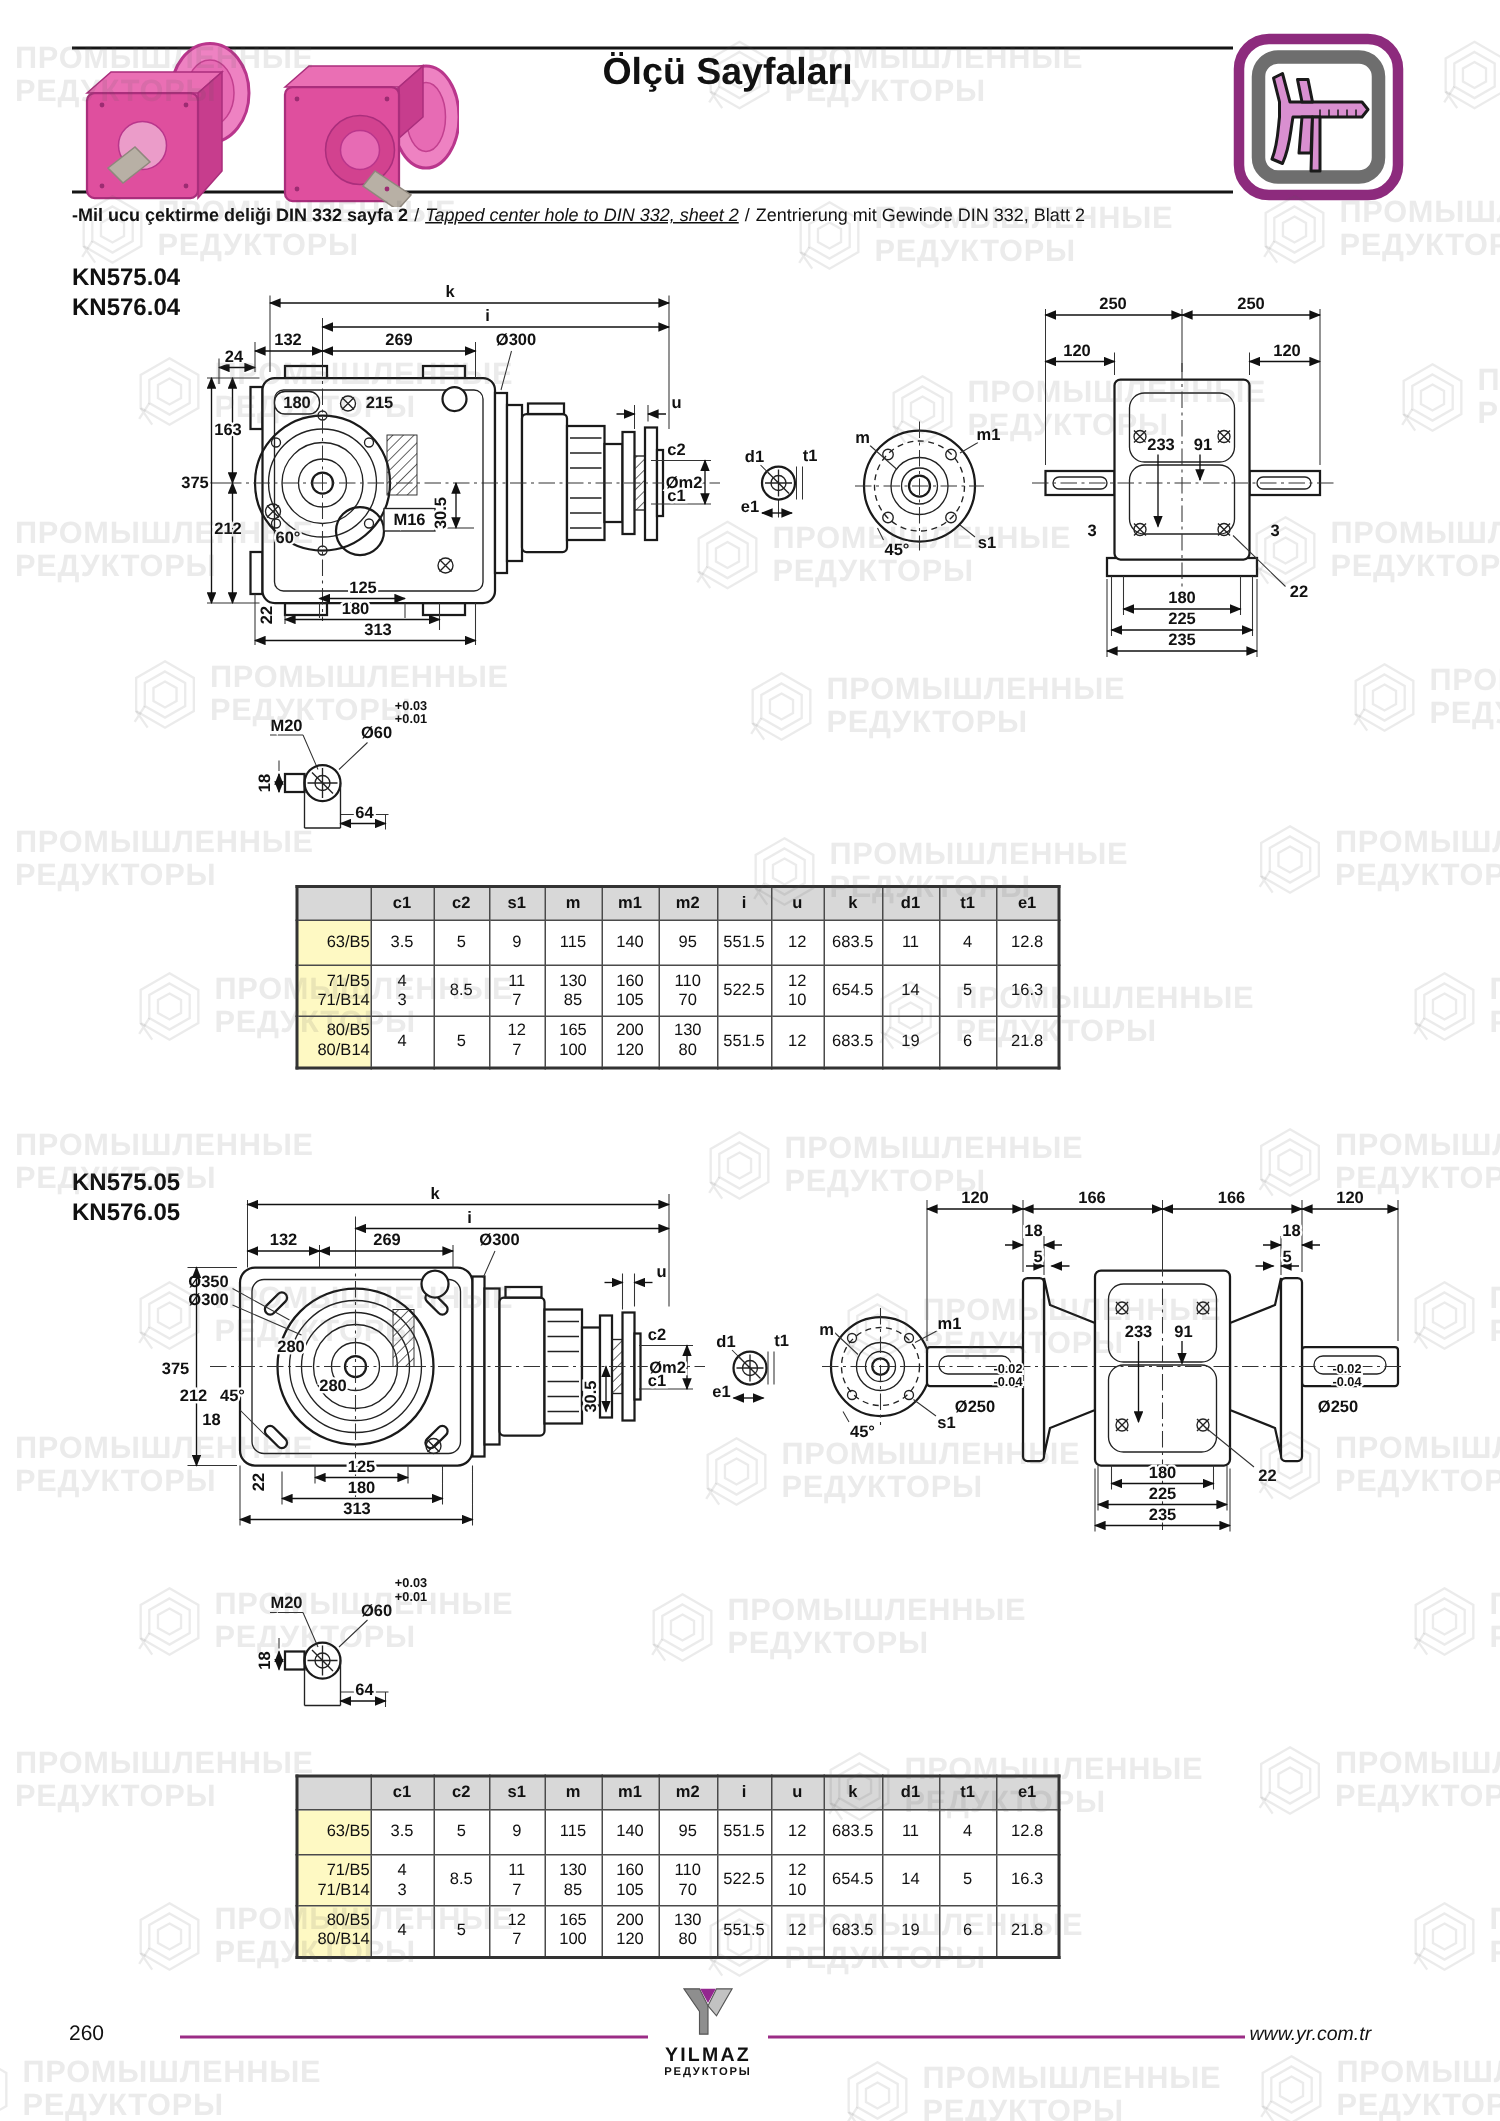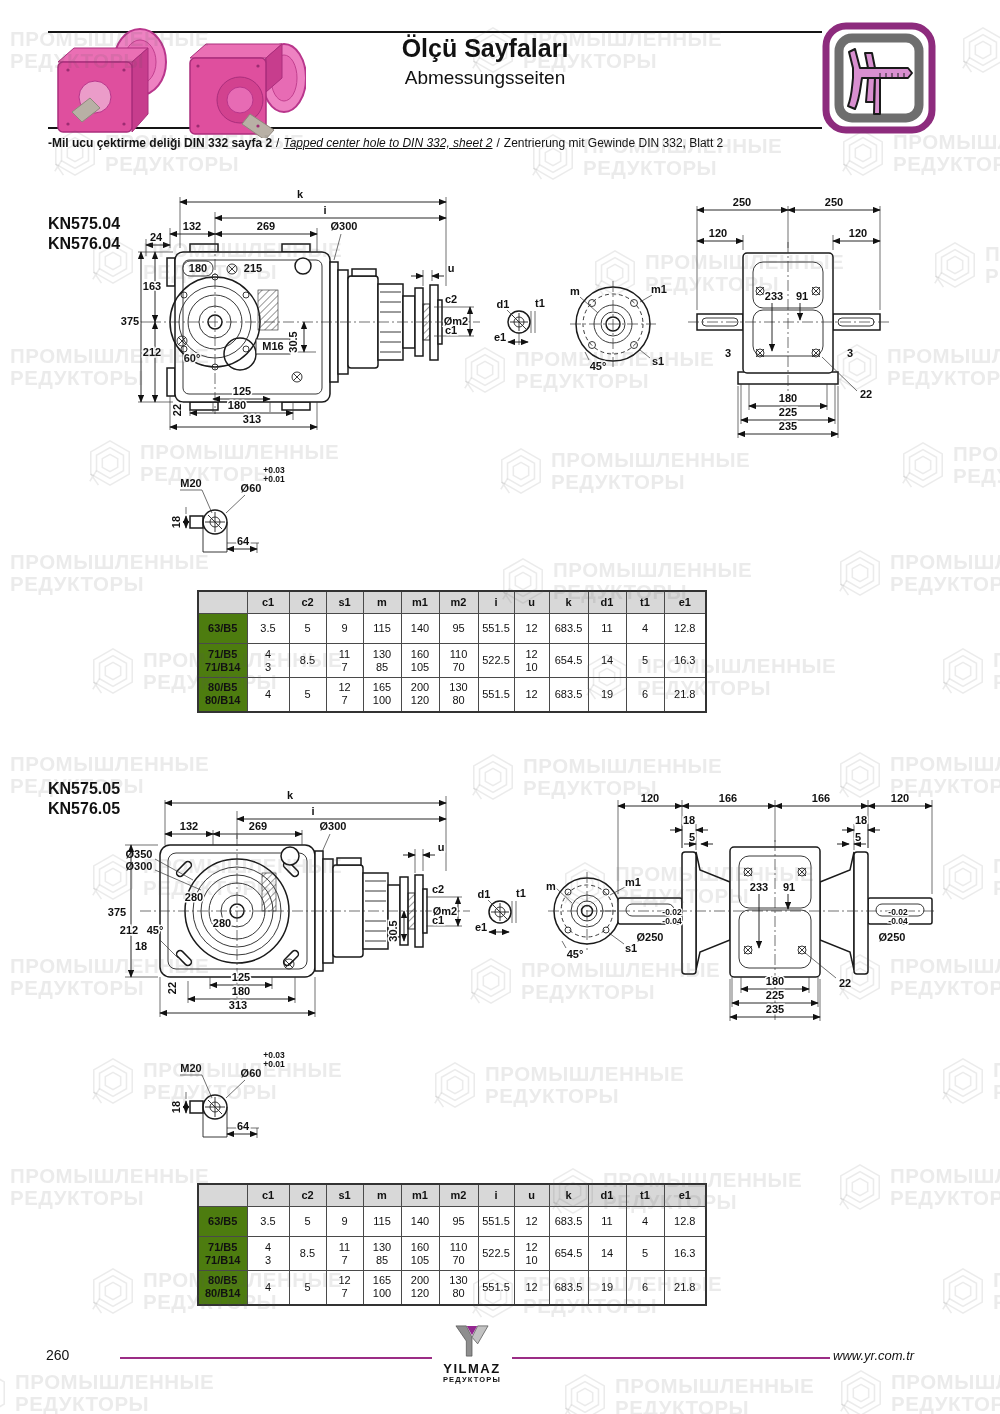"Abmessungsseiten" div.t3 { html: <div>Abmessungsseiten</div> -> none }
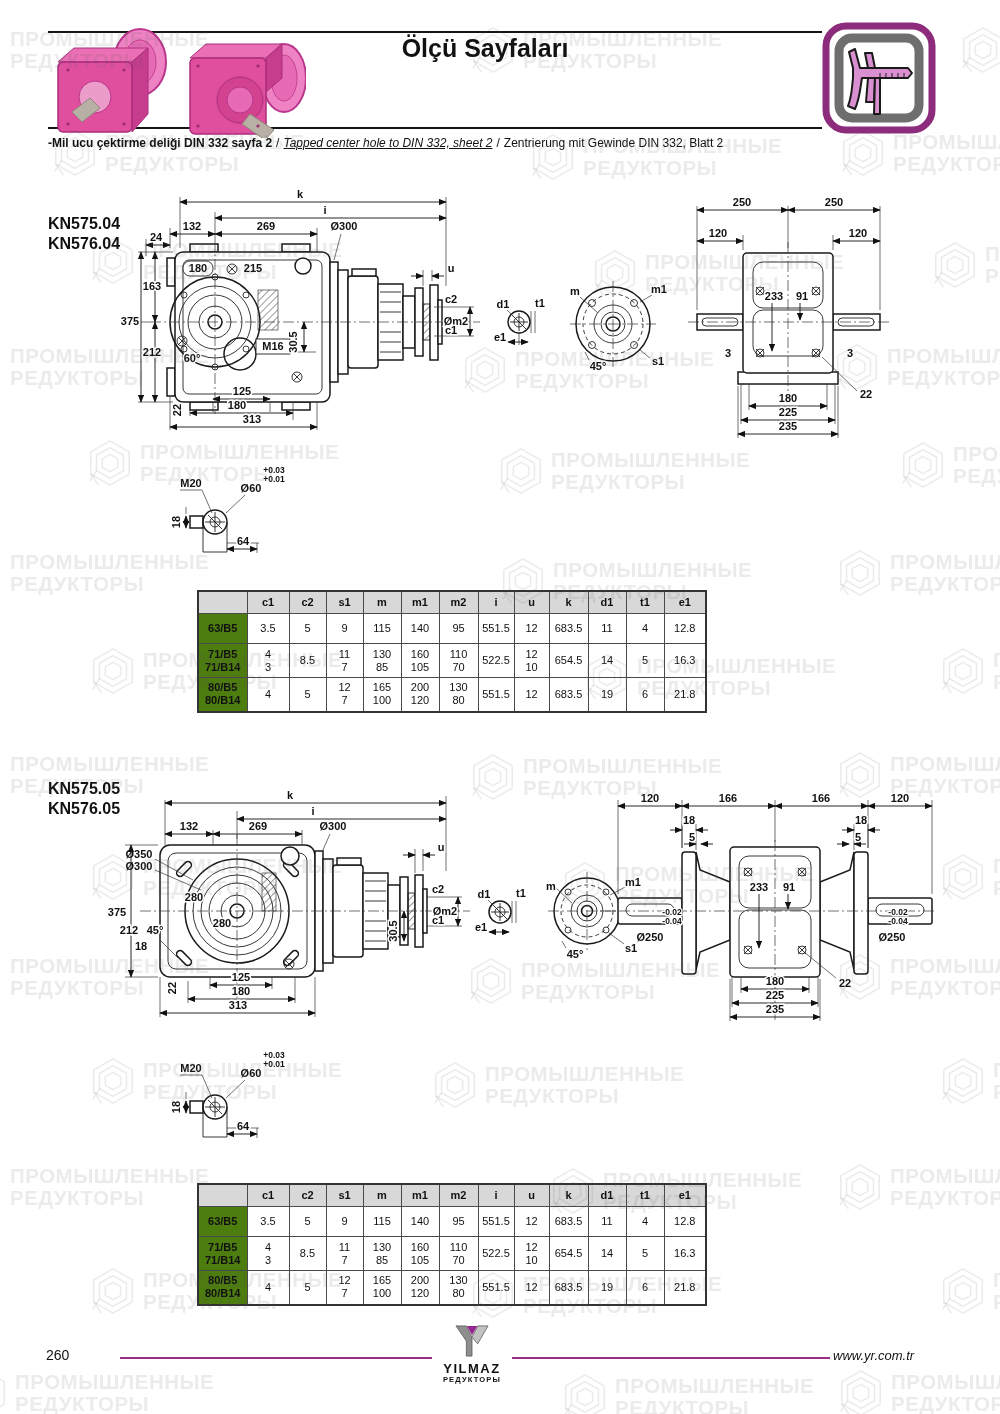"KN575.04" div.models { margin-top: 38px -> none }
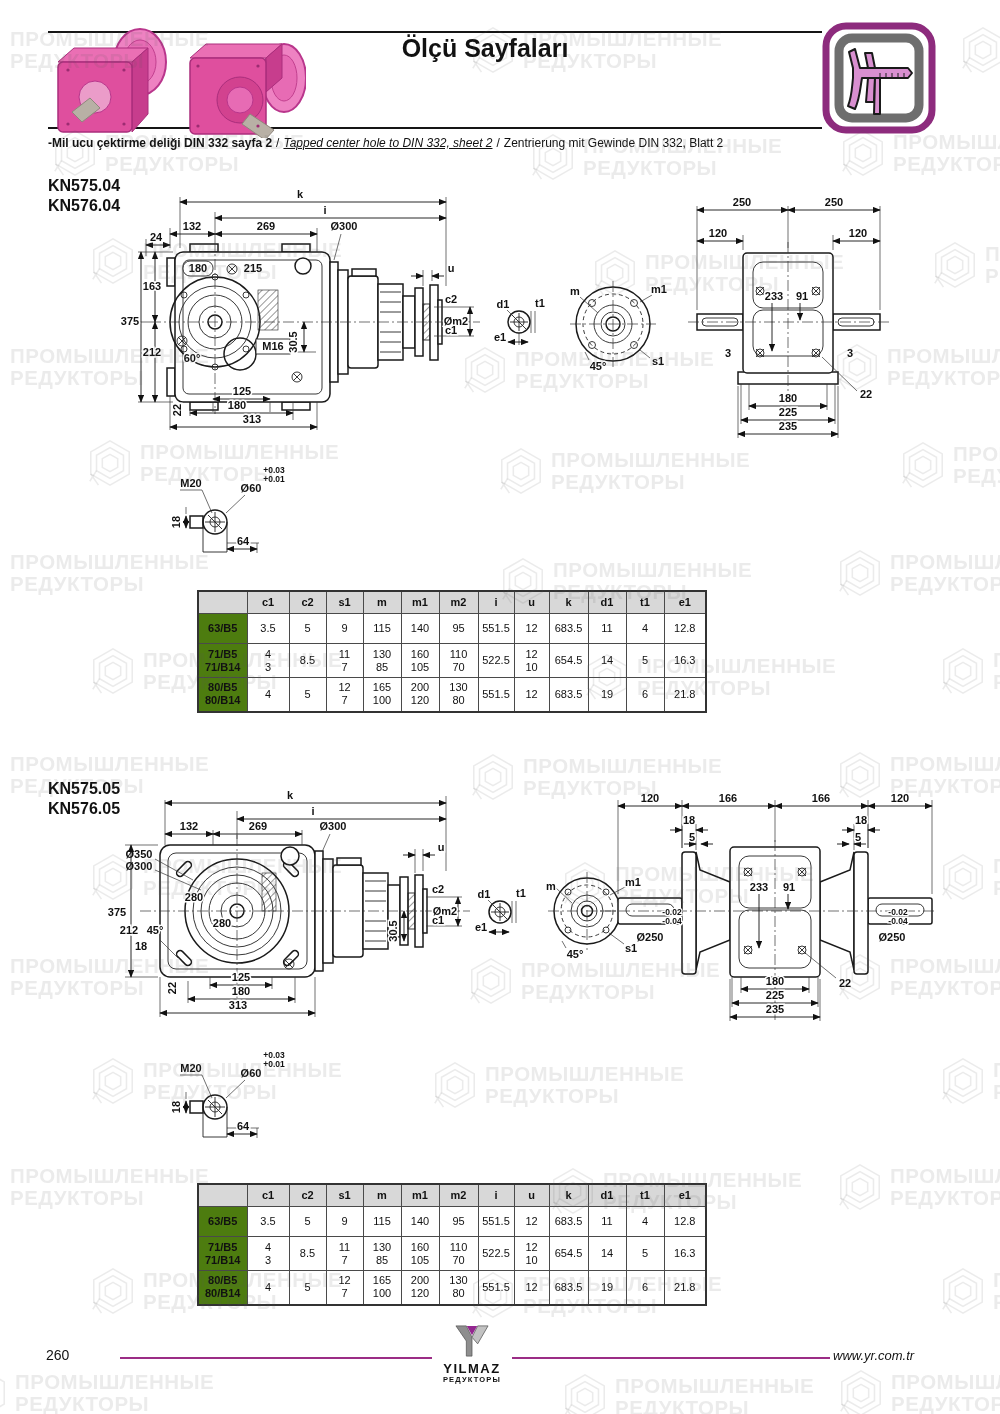"63/B5" table.dim-table tbody th { background: #4d7c0f -> #fef9c3; font-weight: bold -> normal; text-align: none -> right }
